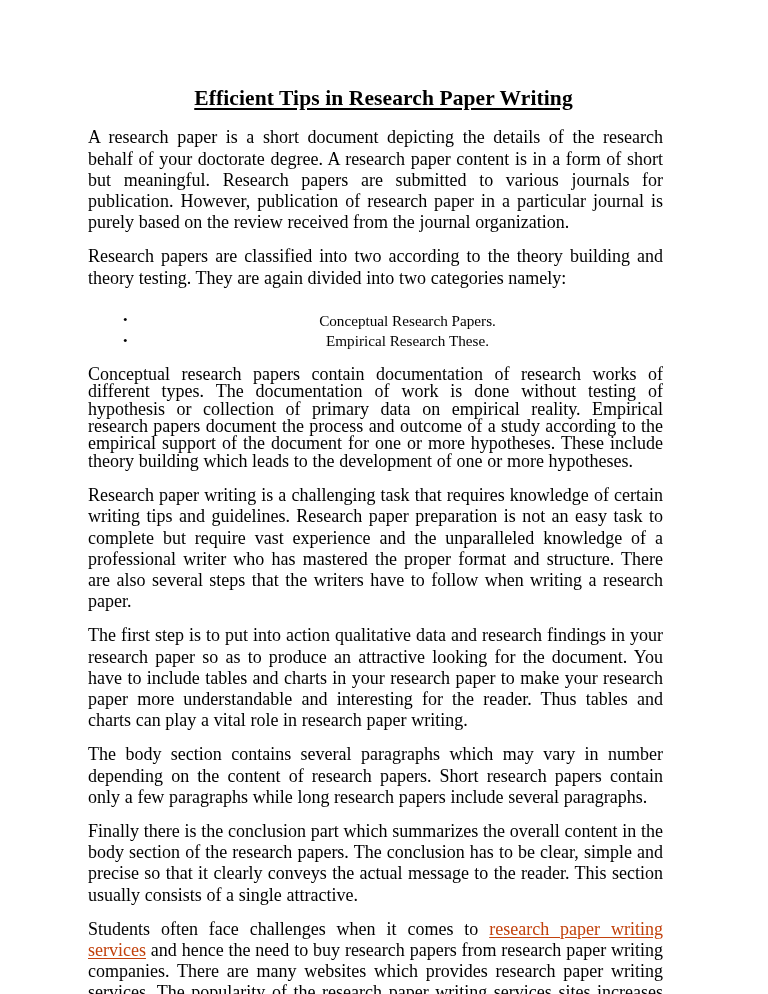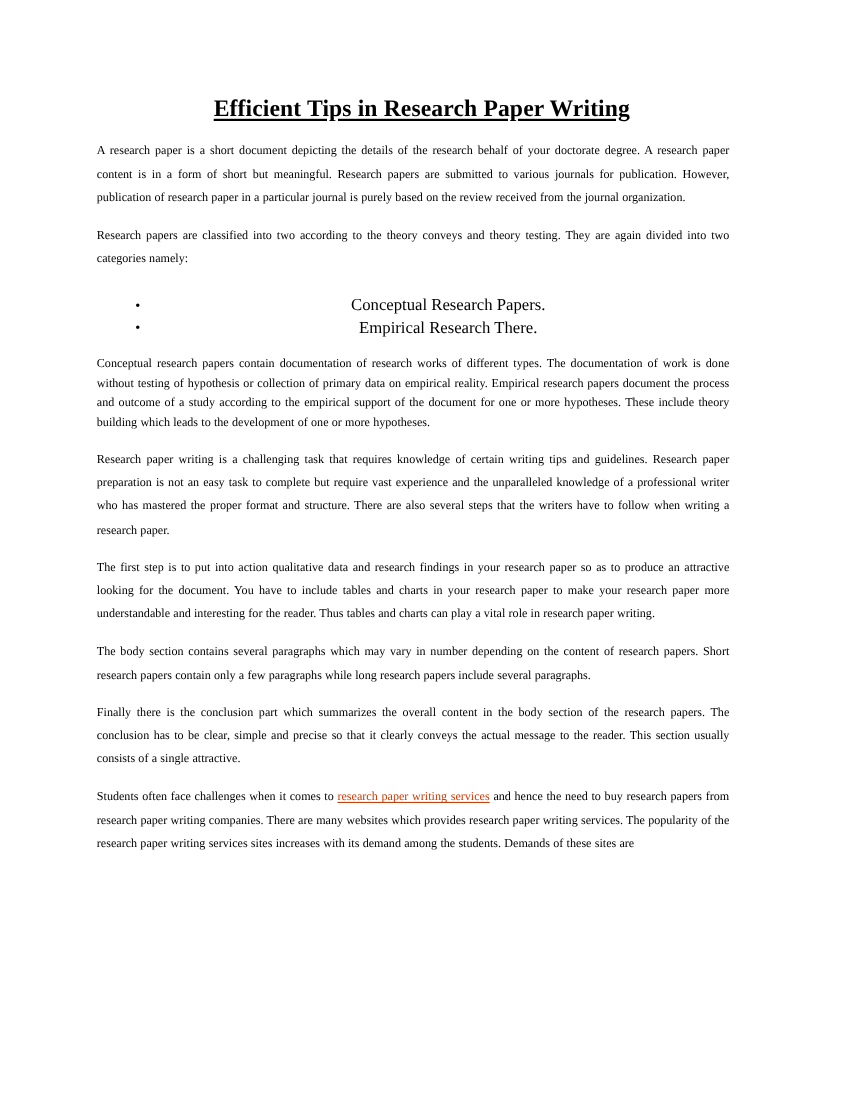"A research paper is a" p.para { font-size: 11px -> 18px }
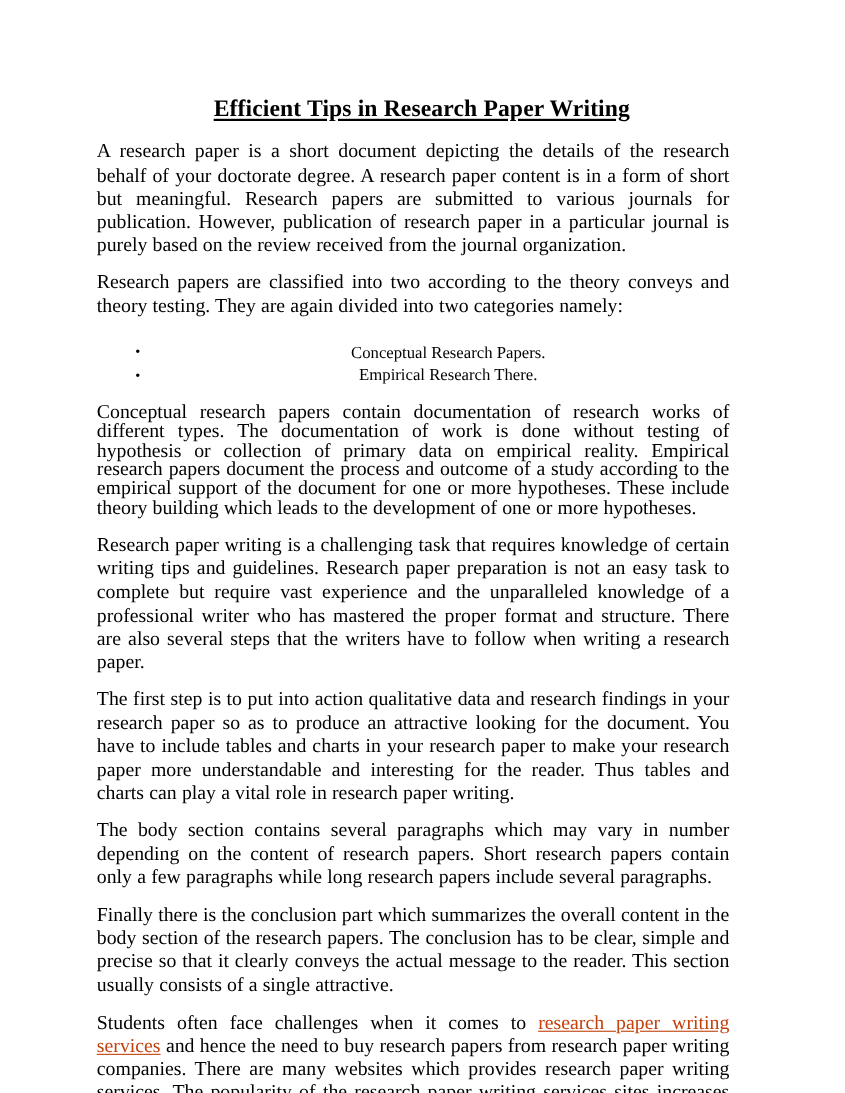"Research papers are classified into" p.para { text: conveys -> building }
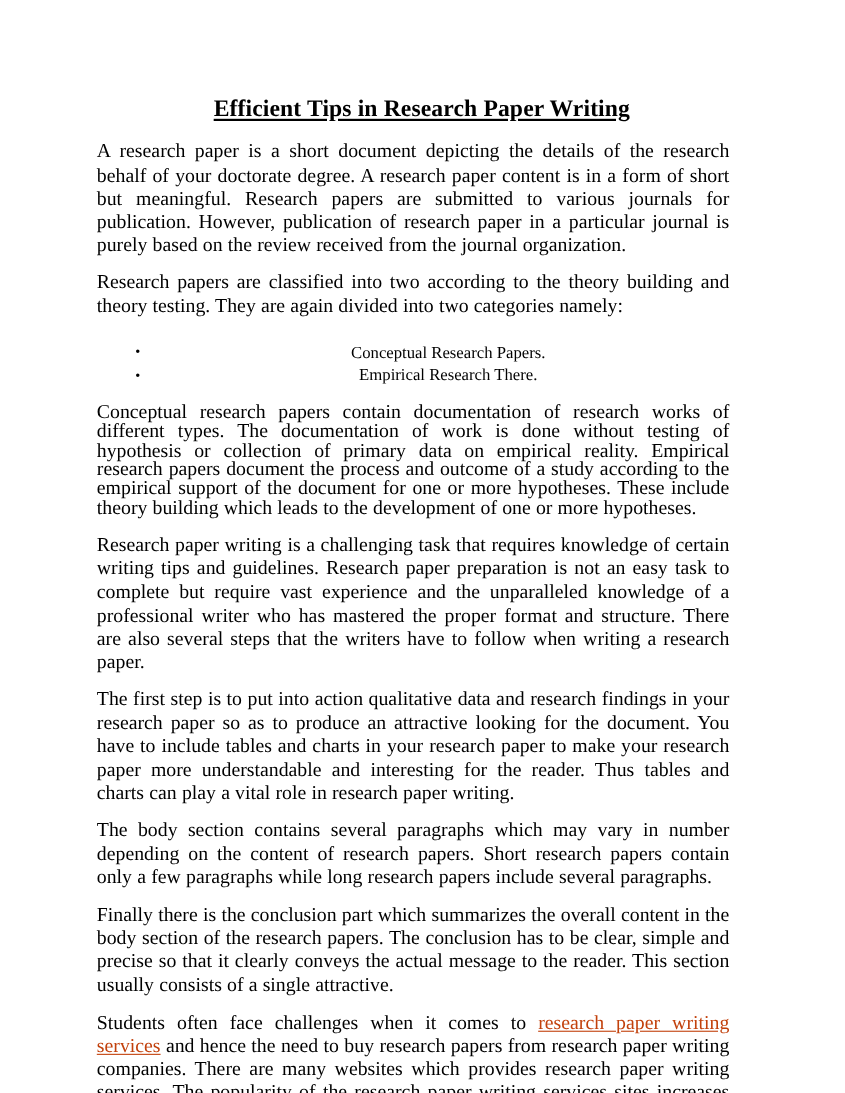"Empirical Research There." span { text: There -> These }
